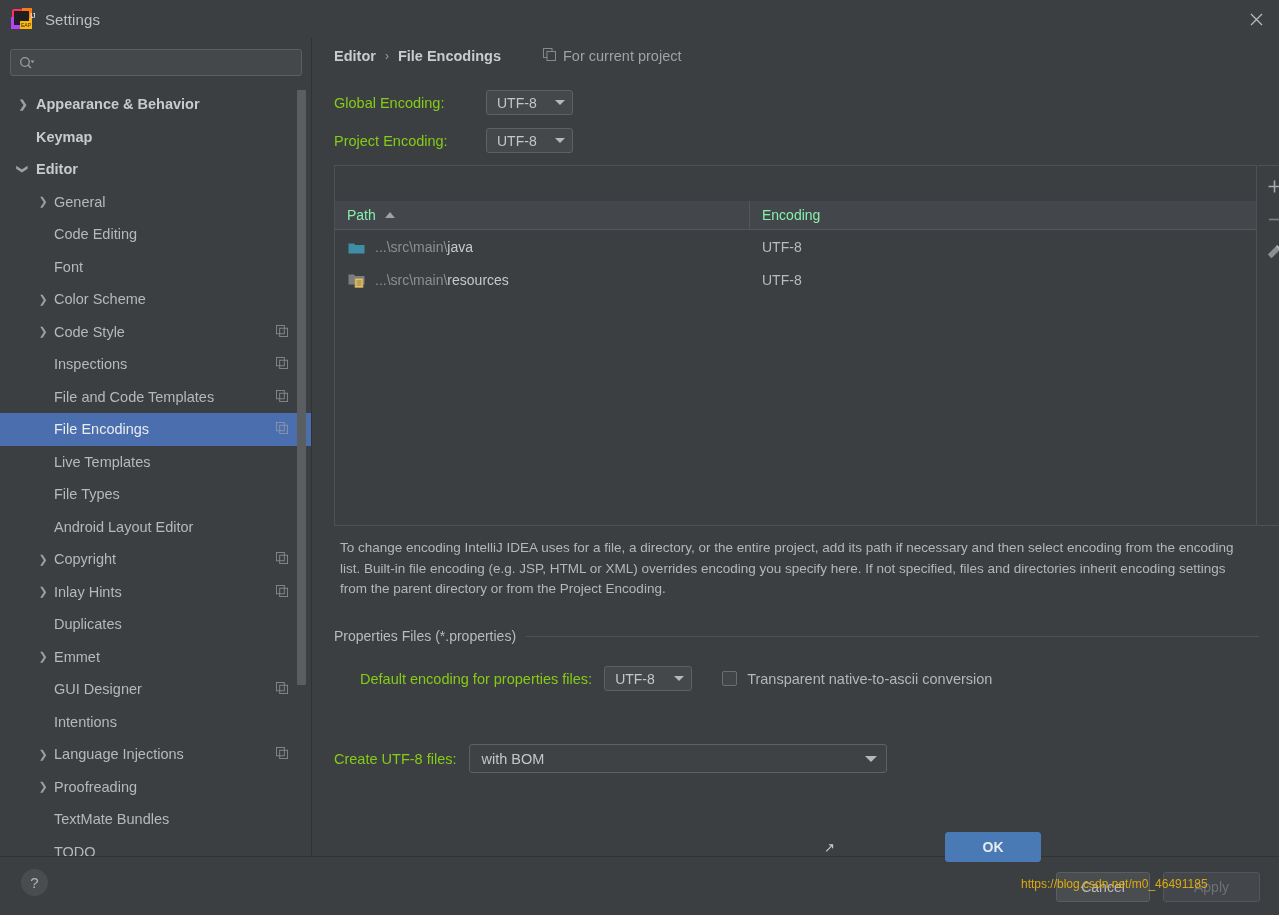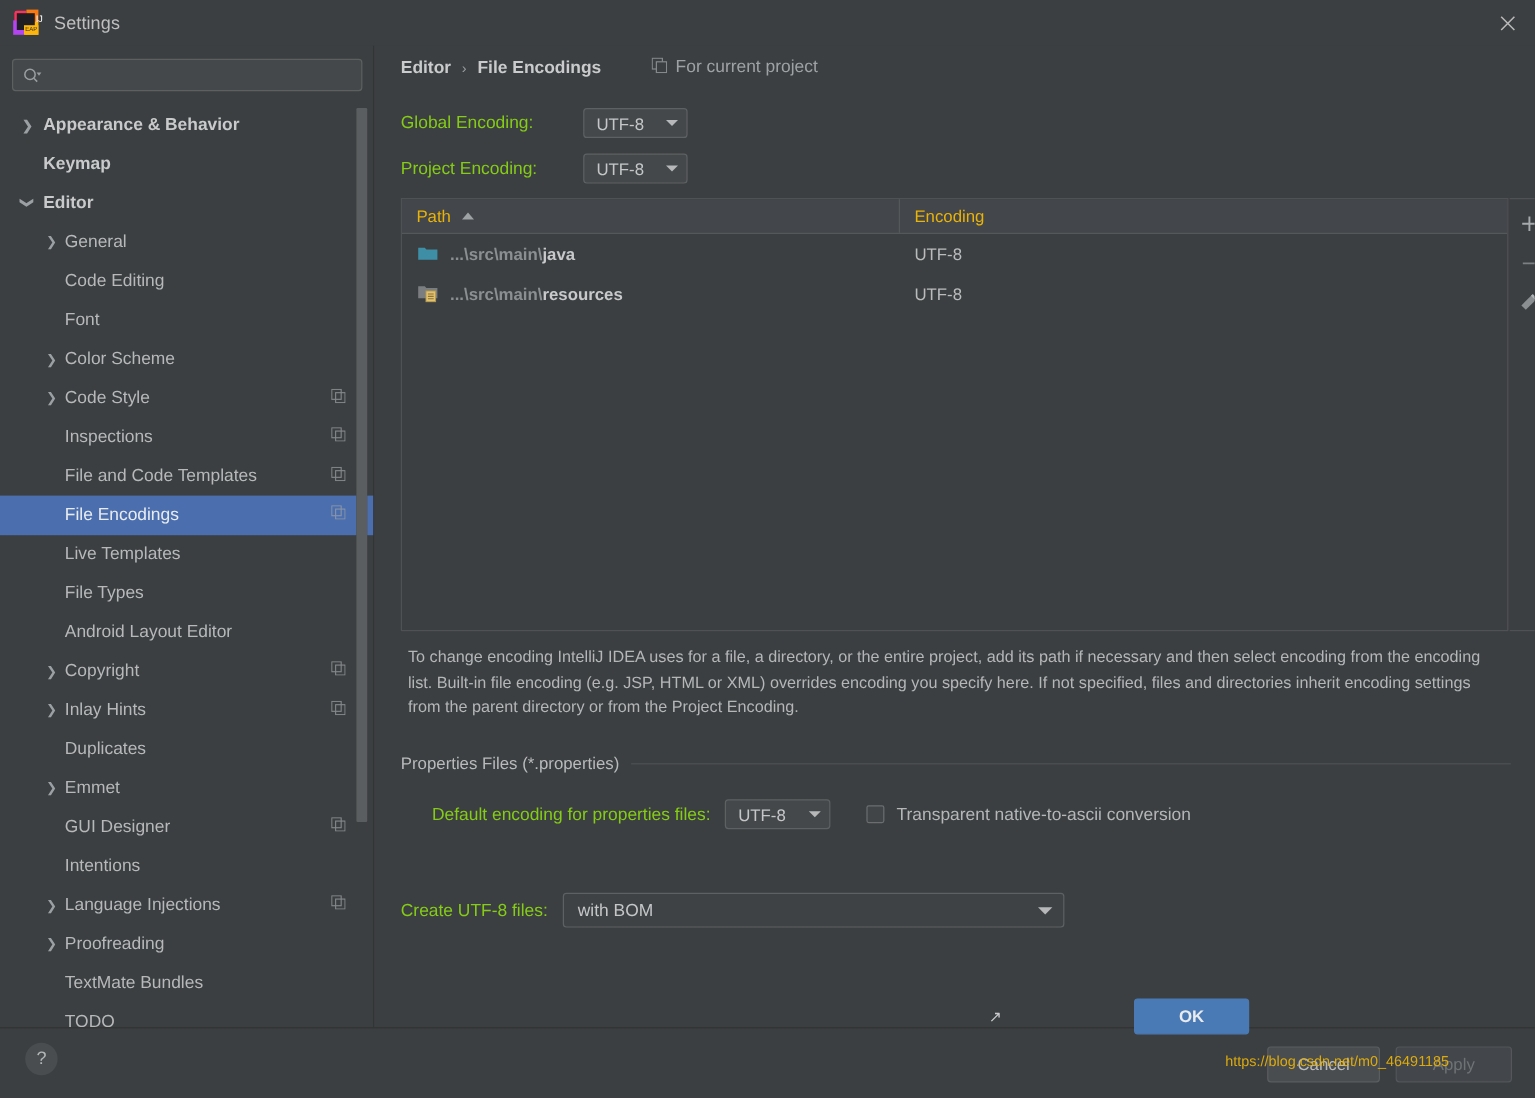"Path" .table-head { color: #eab308 -> #86efac; margin-top: none -> 35px }
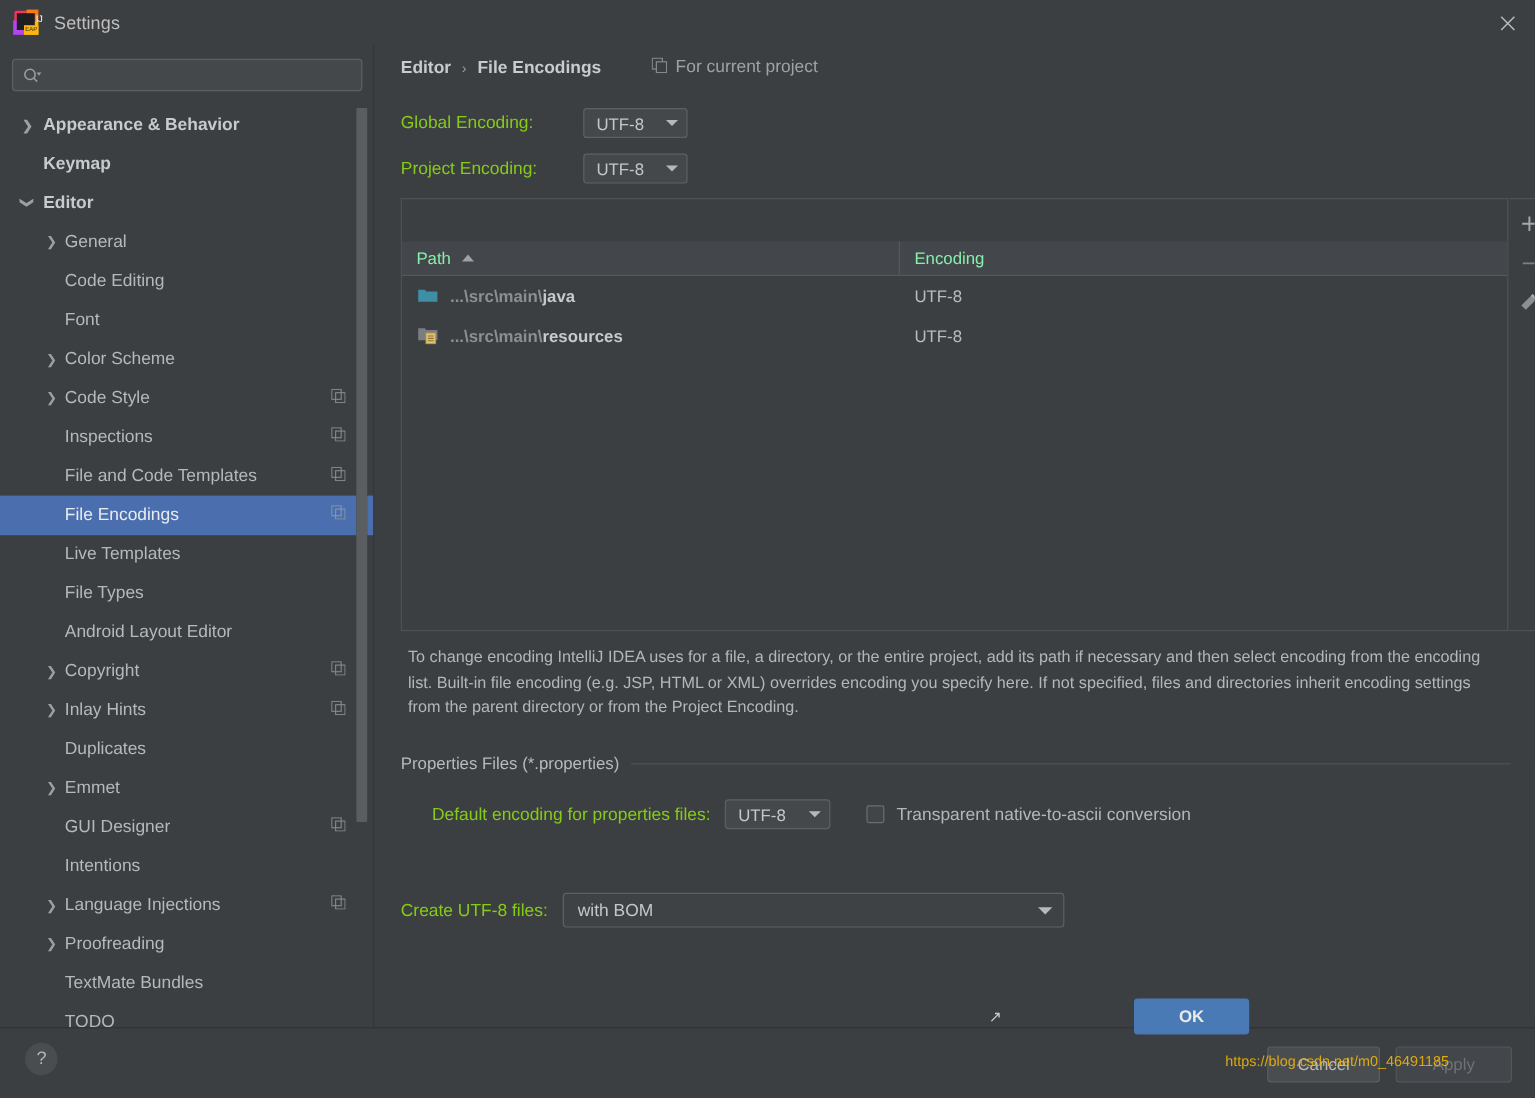"...\src\main\" .td-path { align-items: flex-start -> flex-end; font-weight: bold -> none }
